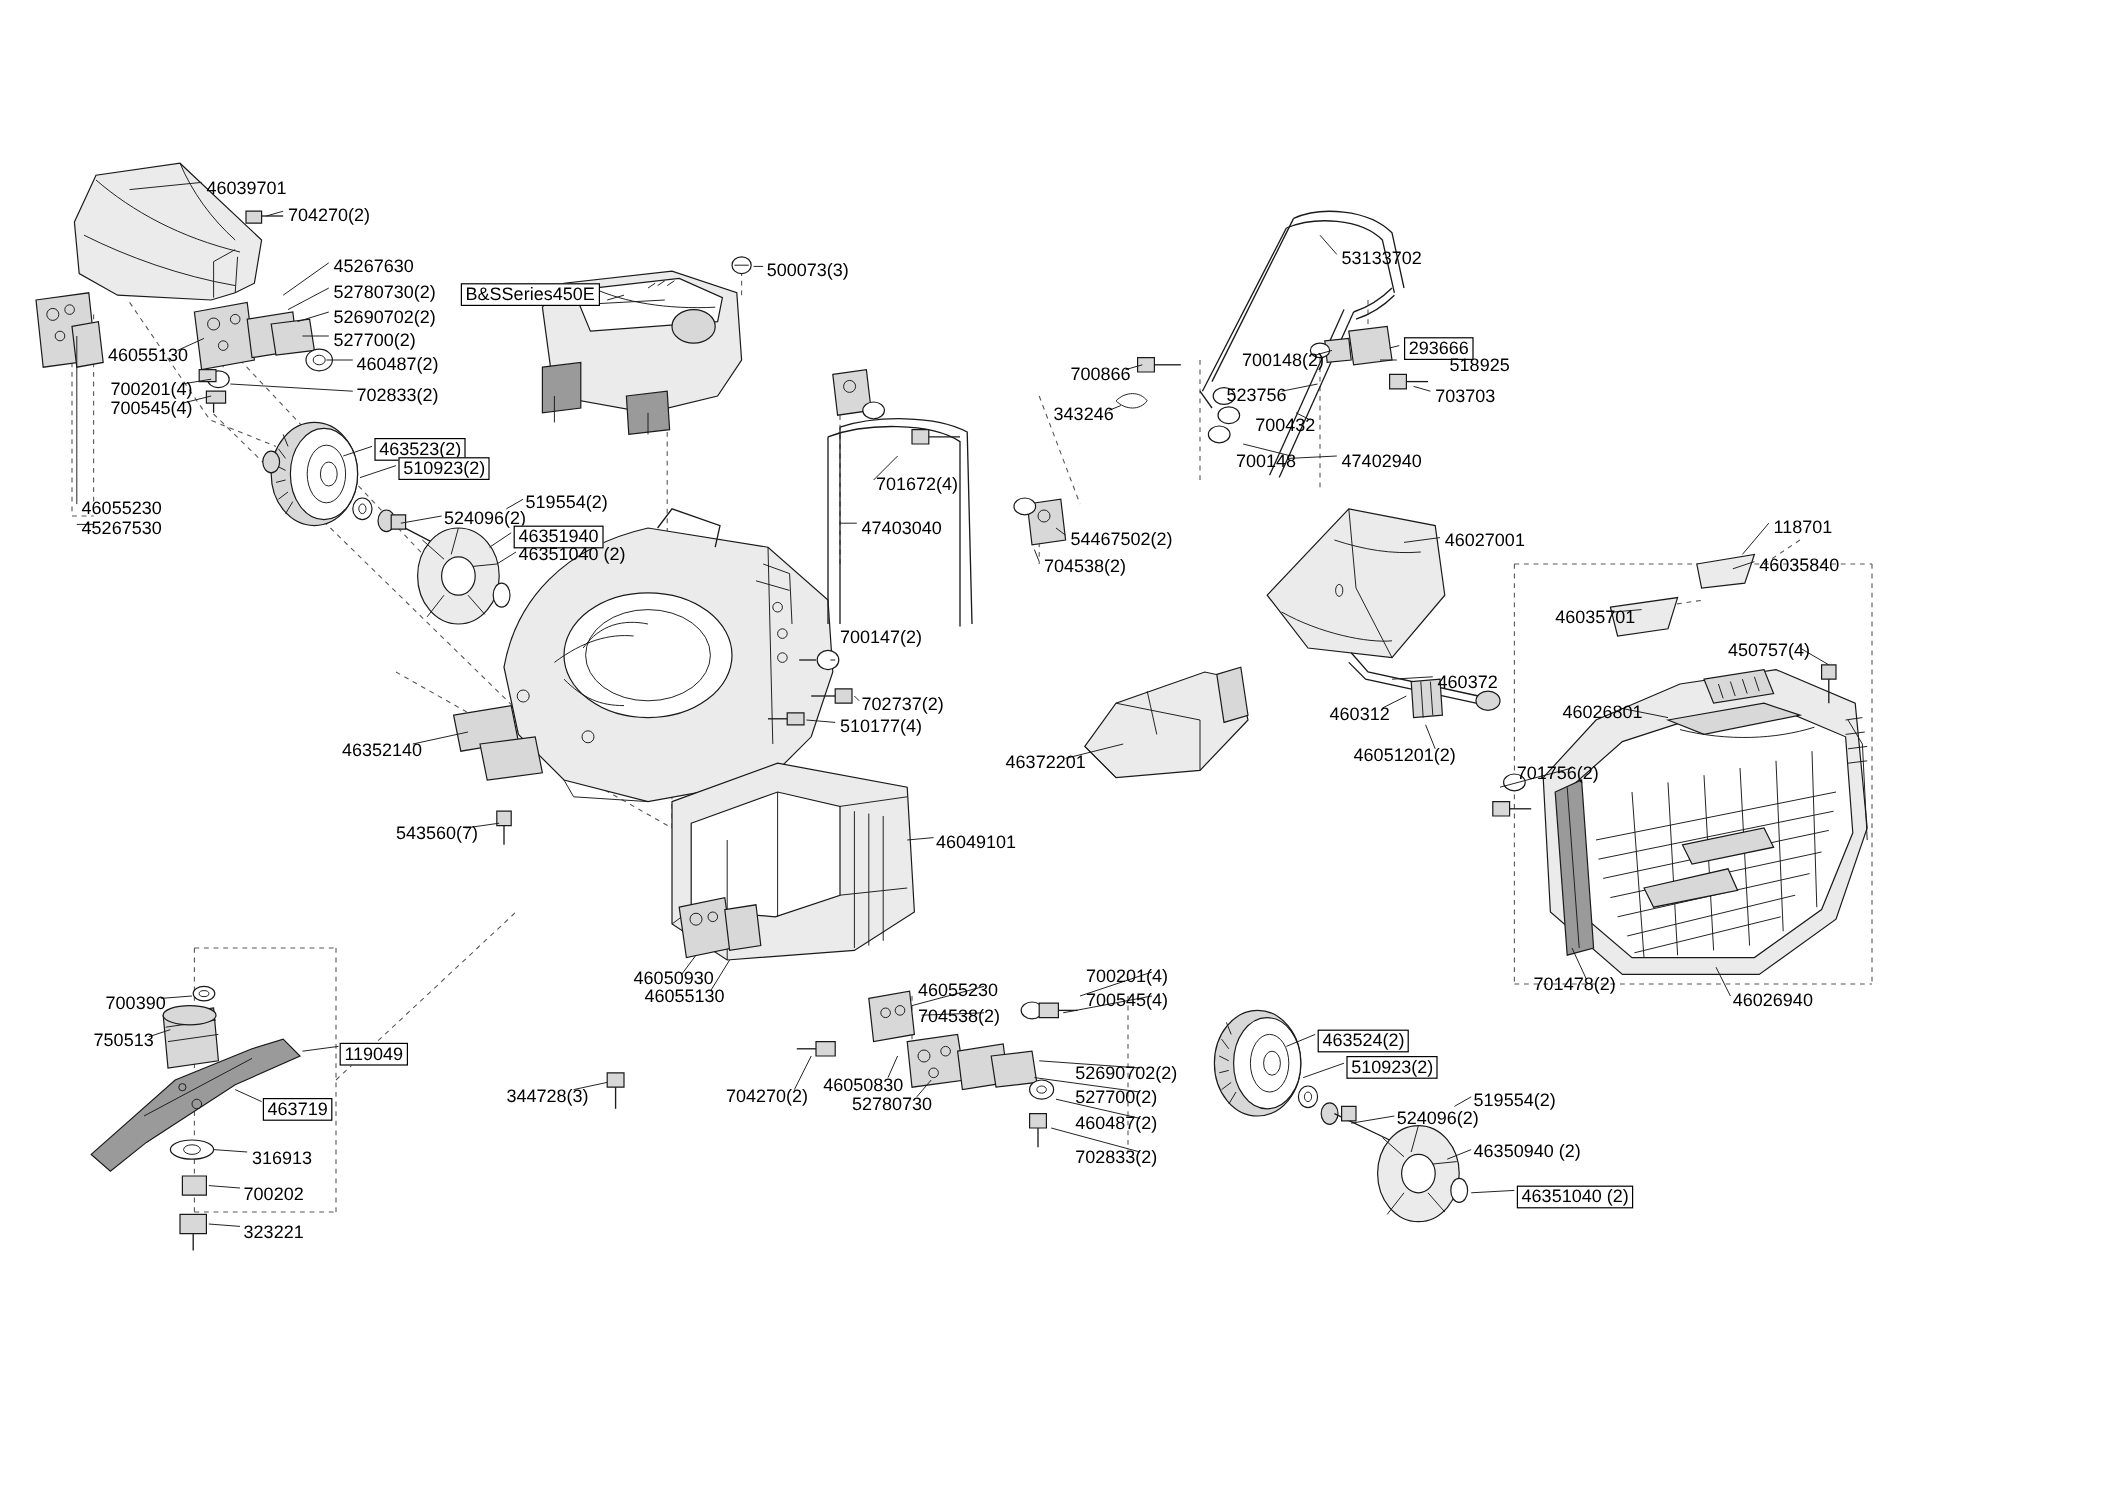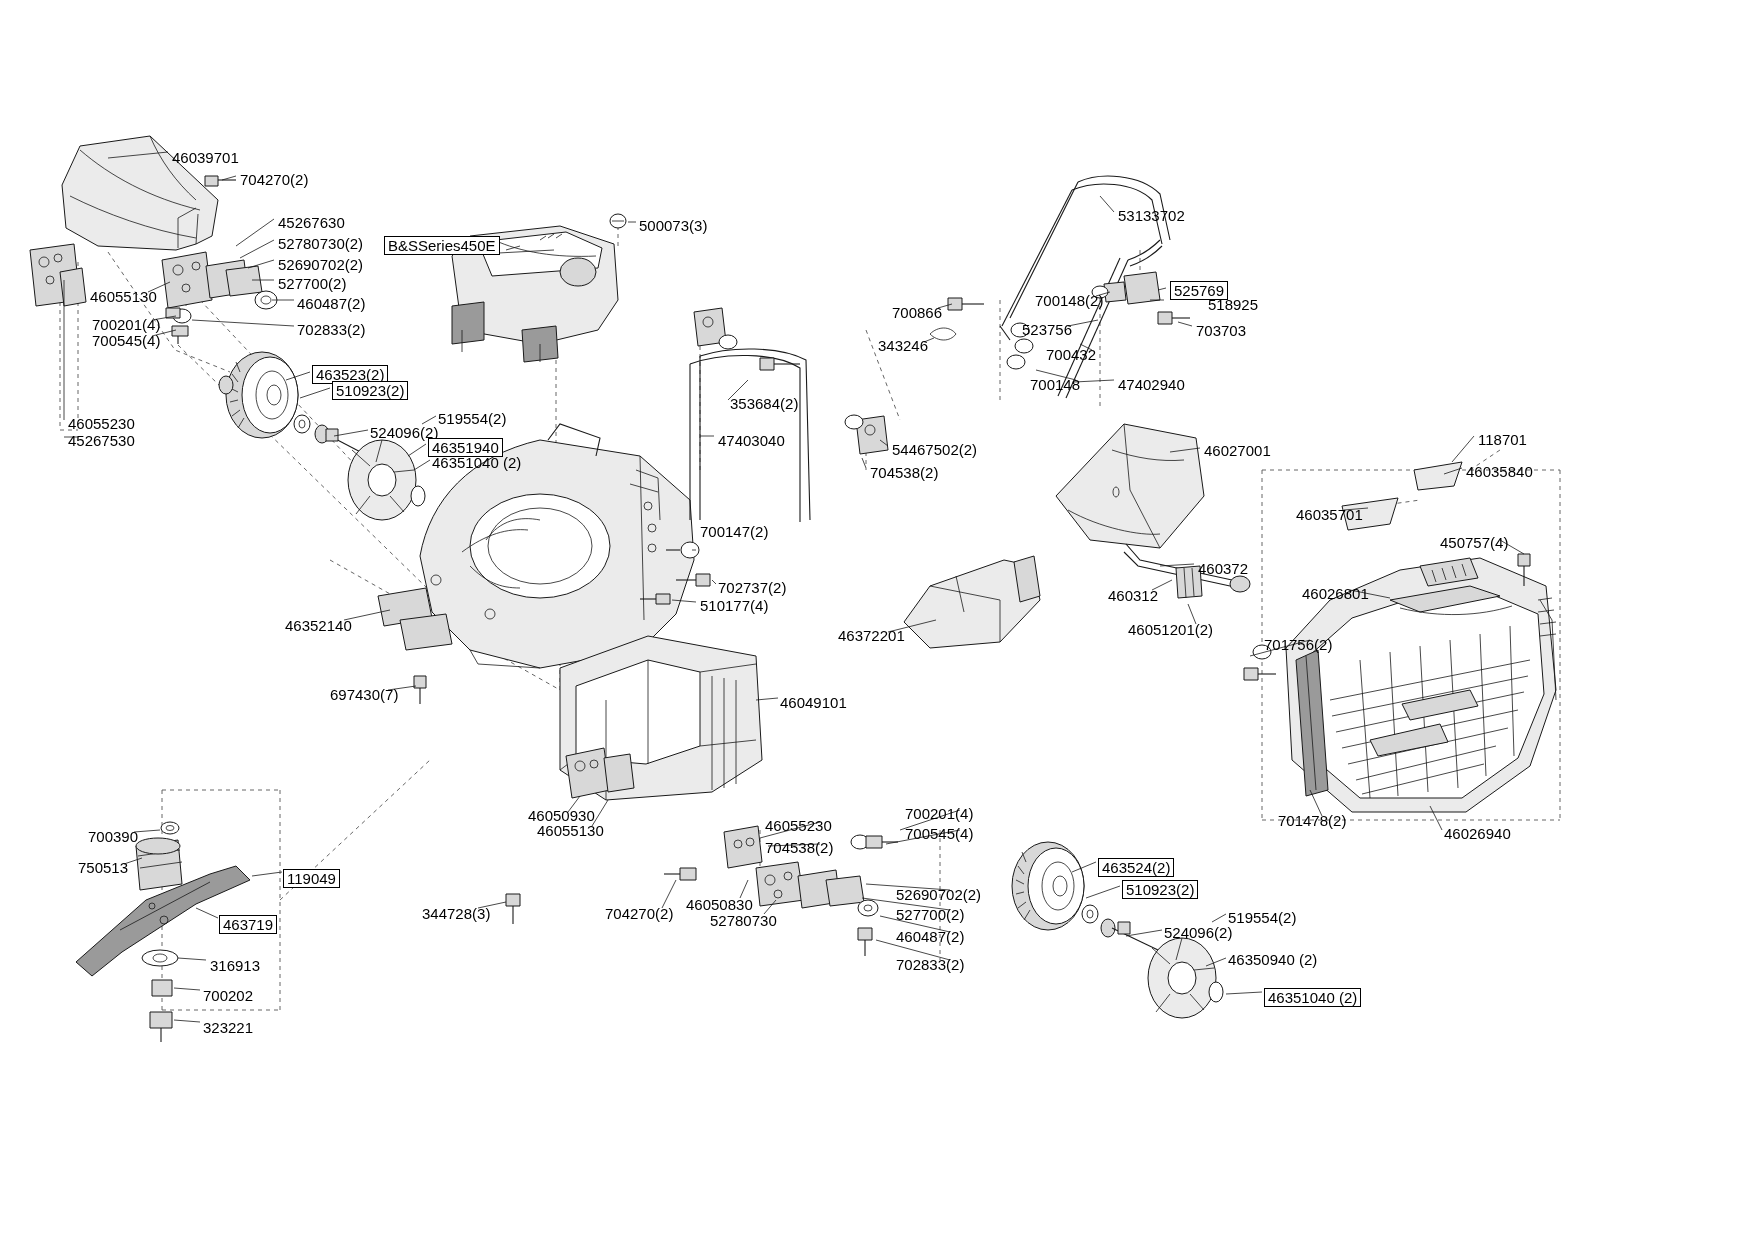"525769" div.lbl { text: 525769 -> 293666 }
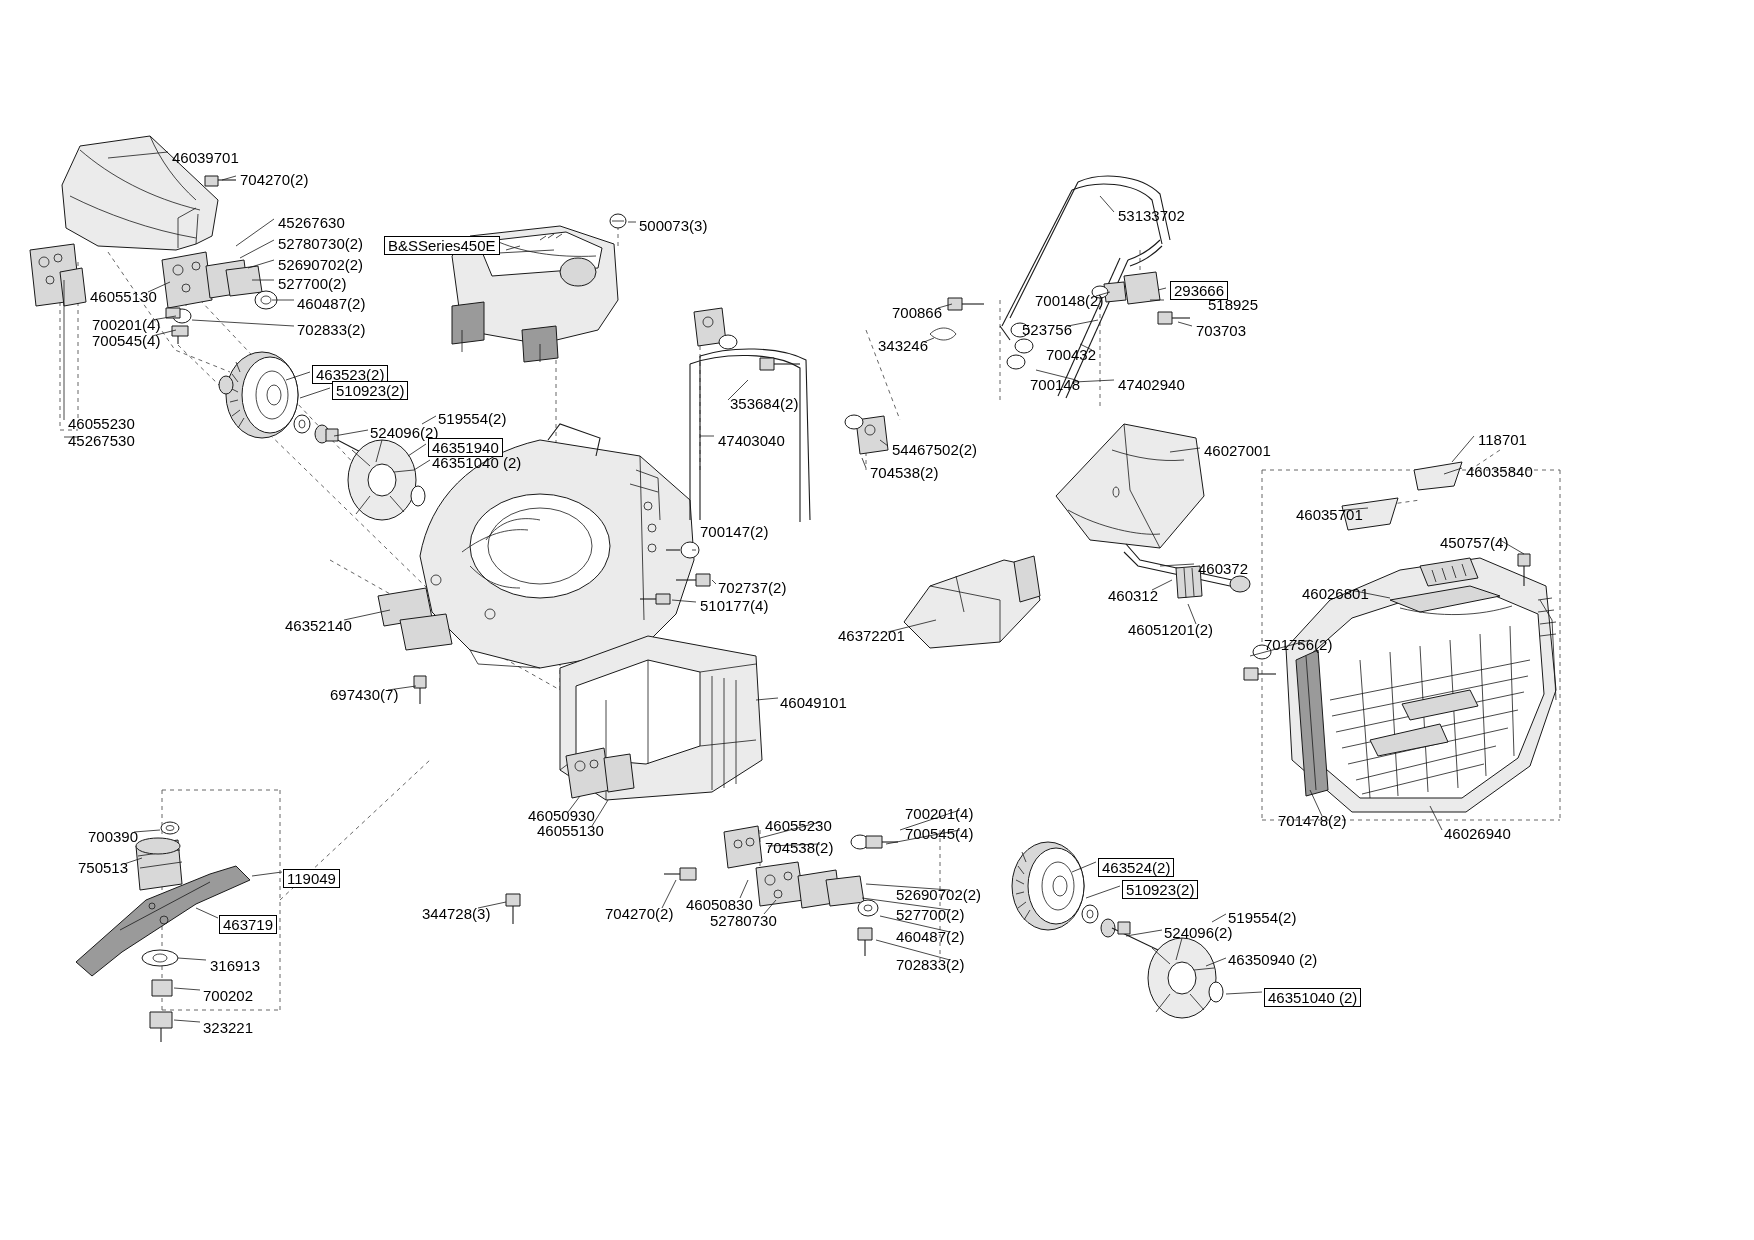"353684(2)" div.lbl { text: 353684(2 -> 701672(4 }
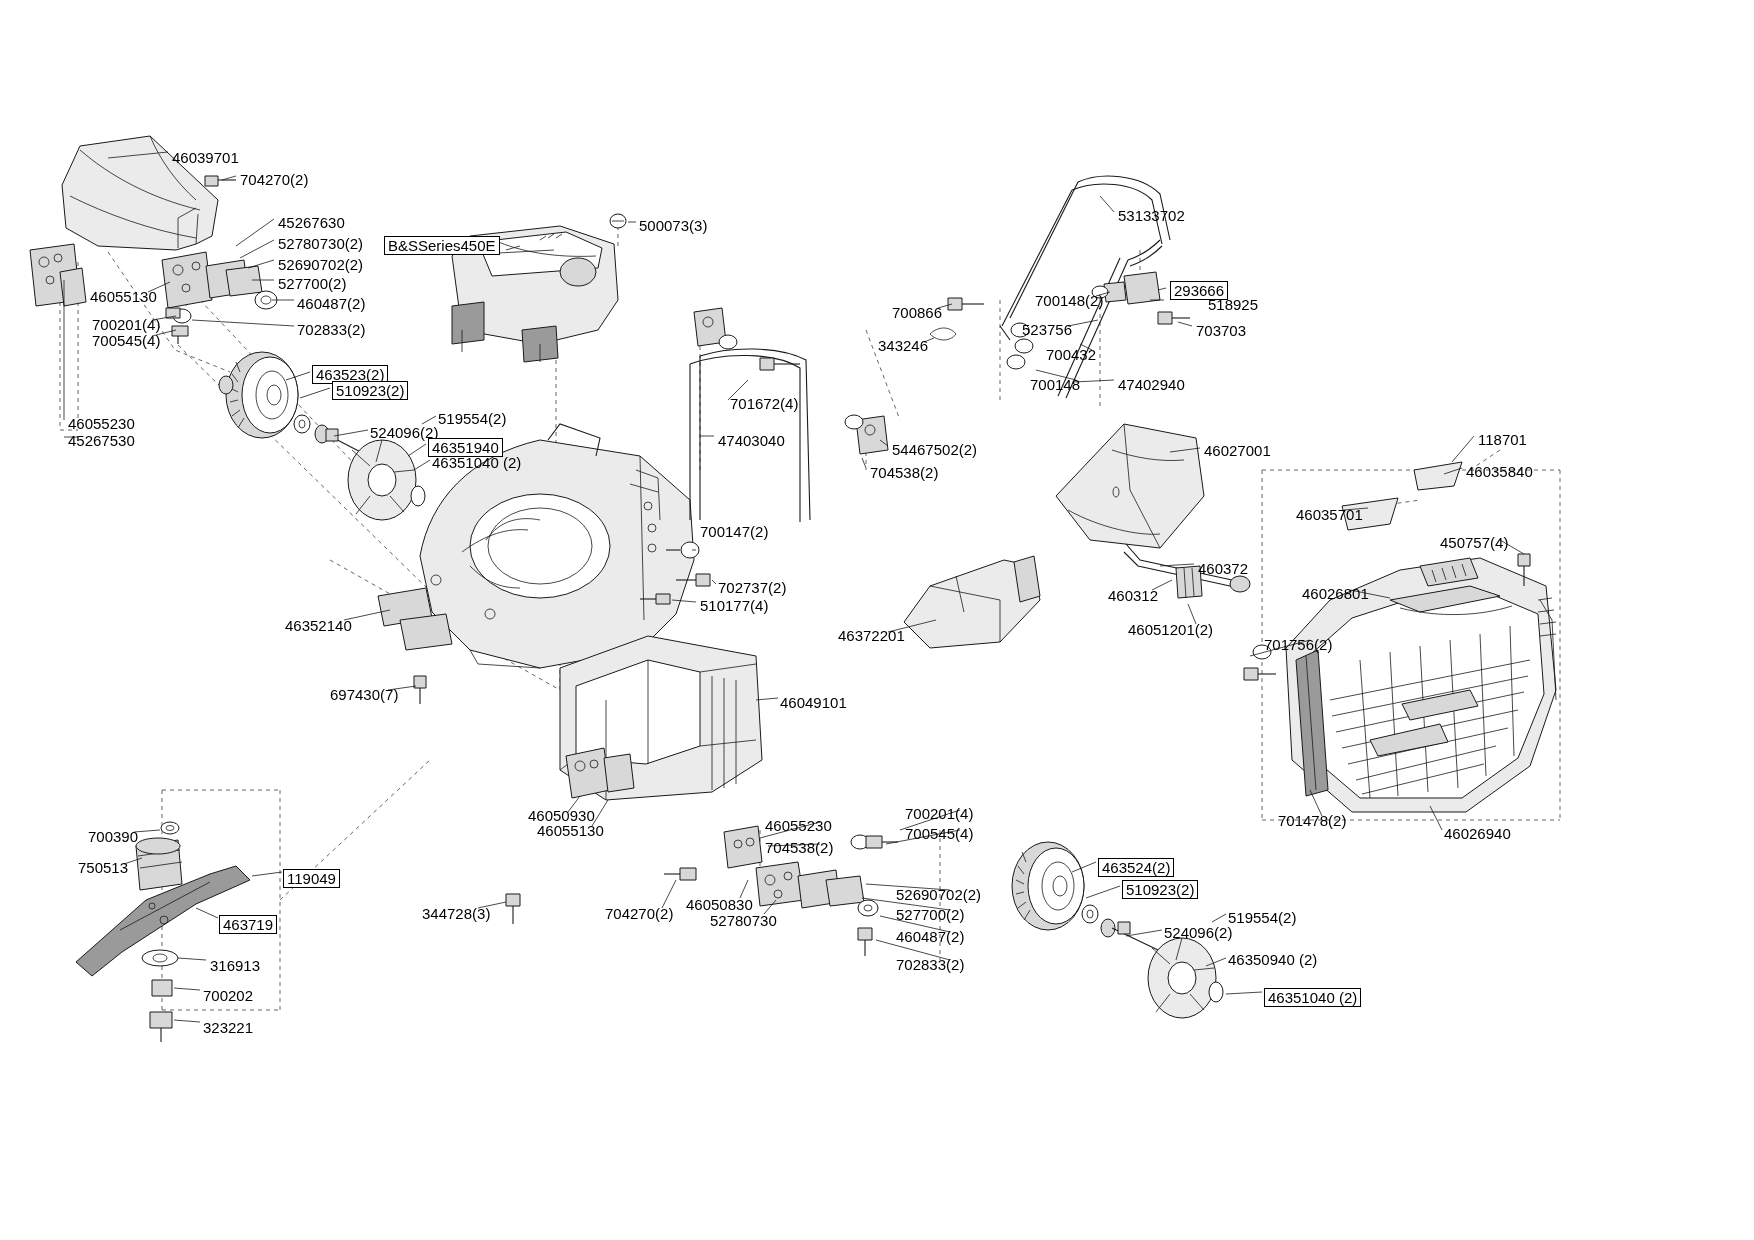"697430(7)" div.lbl { text: 697430 -> 543560 }
